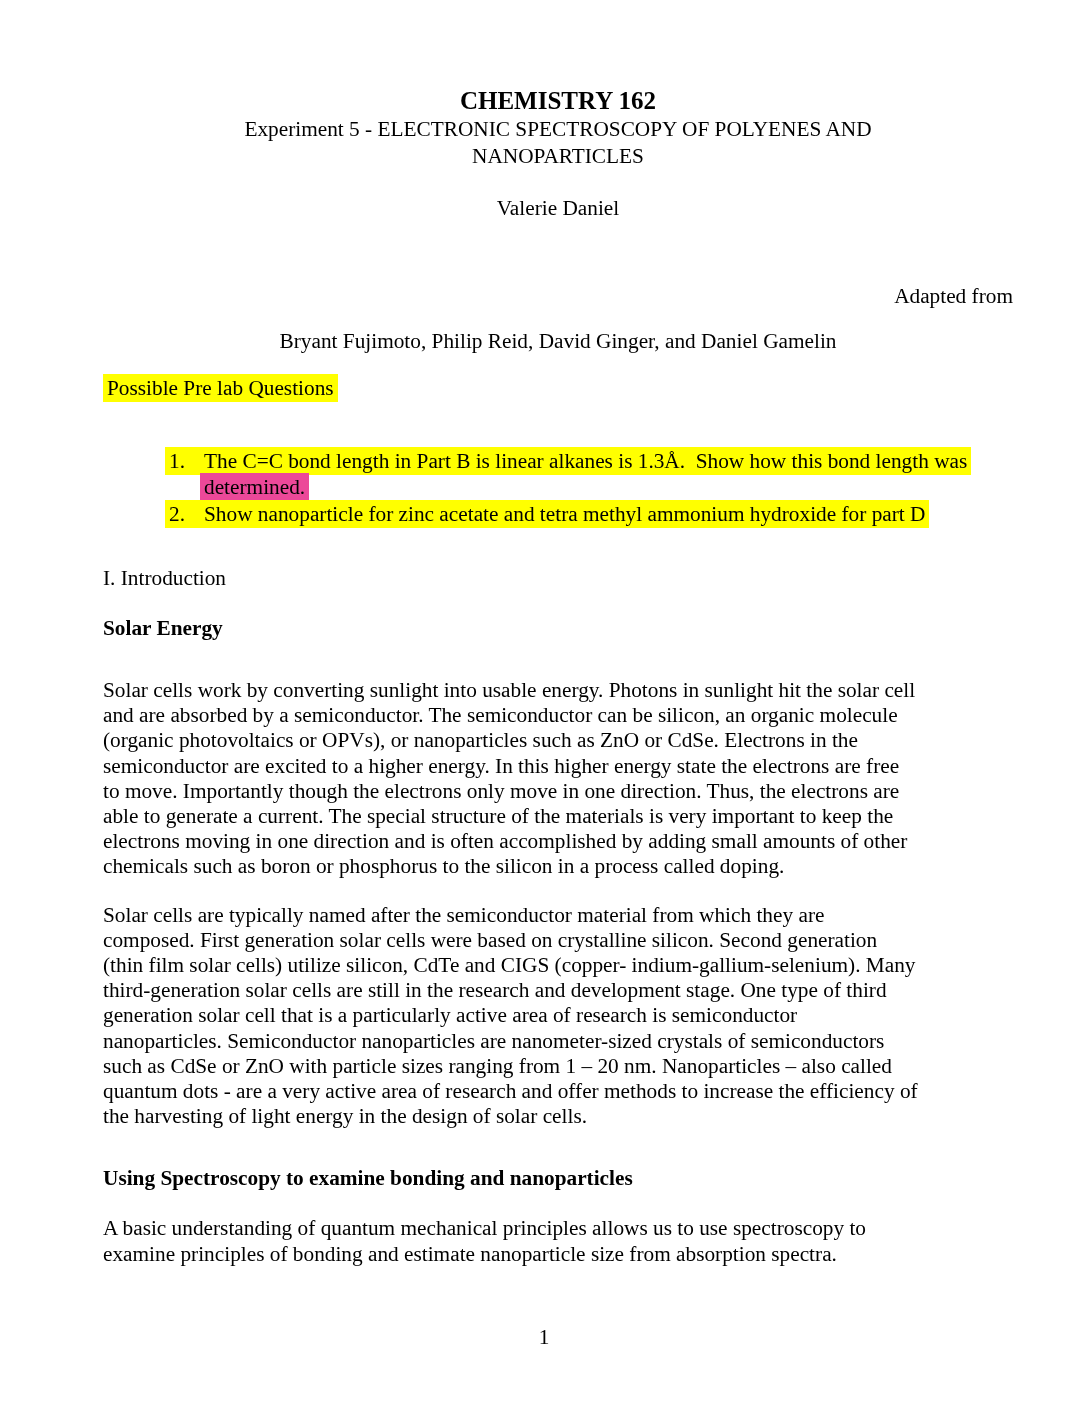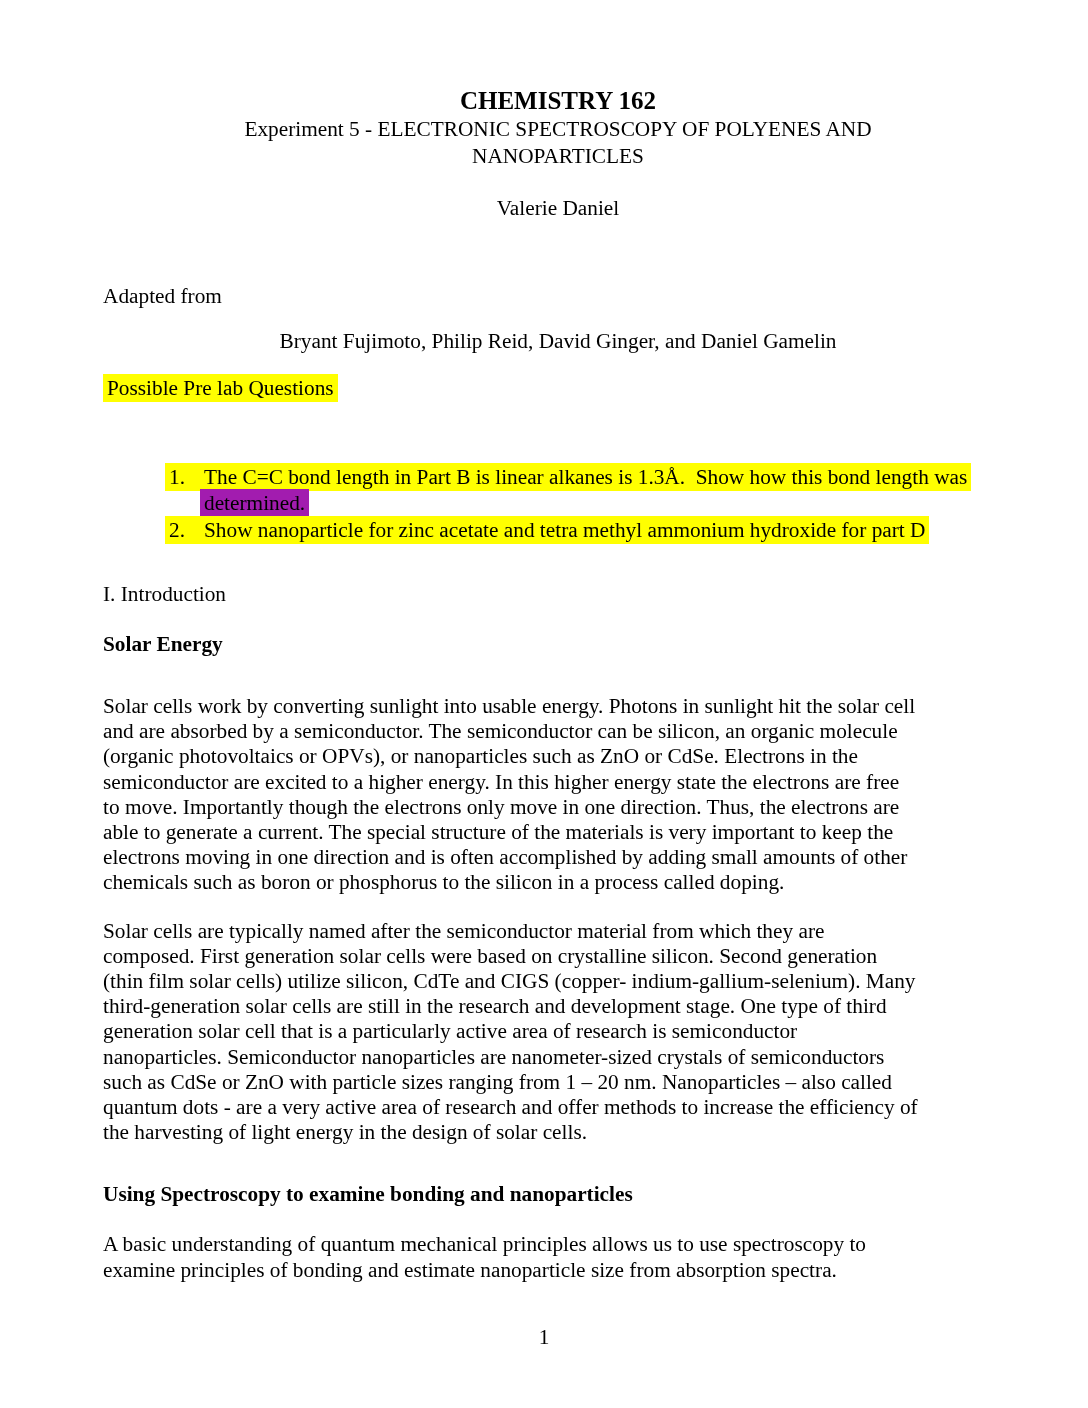"Adapted from" .adapted-label { text-align: left -> right }
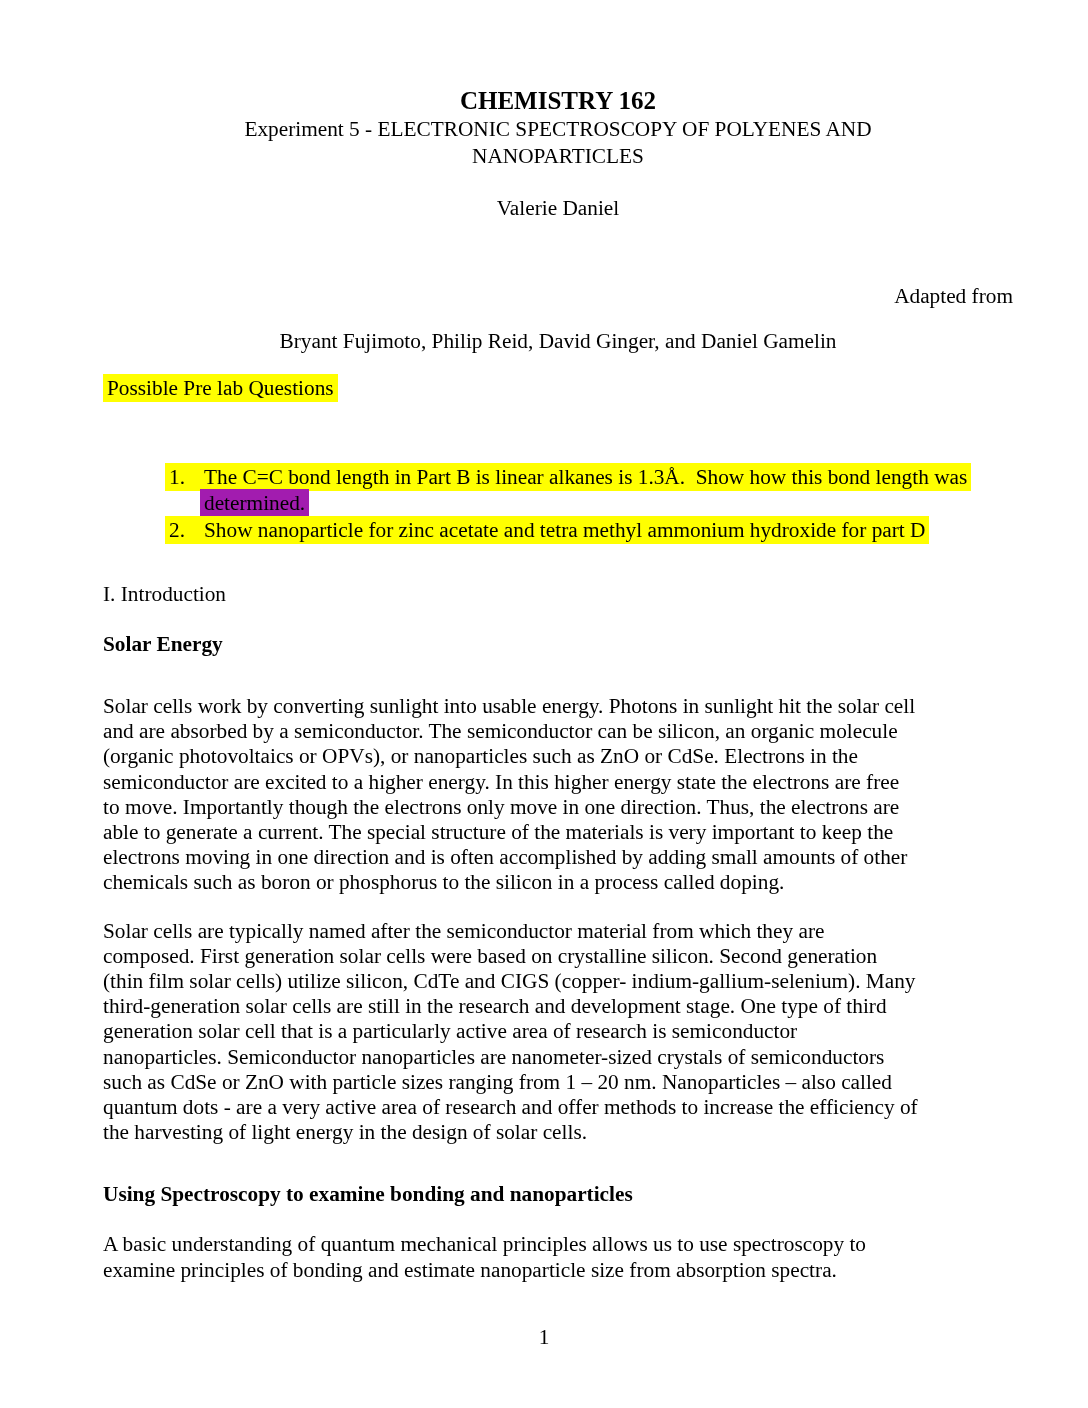"1. The C=C bond length" .prelab-list { margin-top: 63px -> 47px }
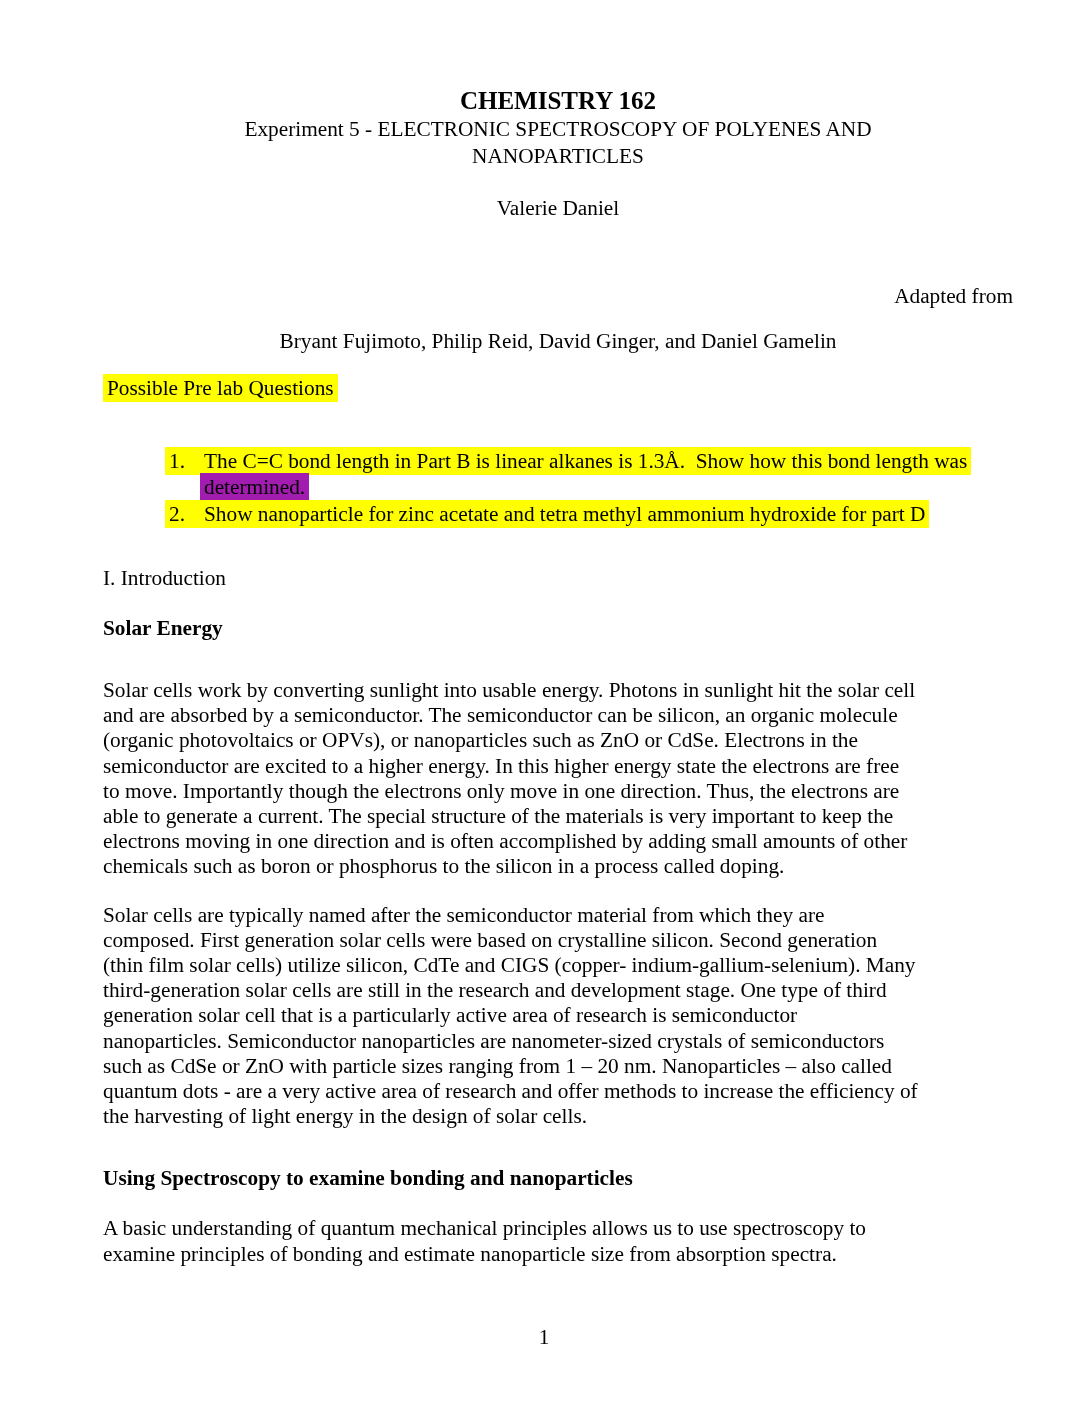"determined." span.hl { background: #a21caf -> #ec4899 }
